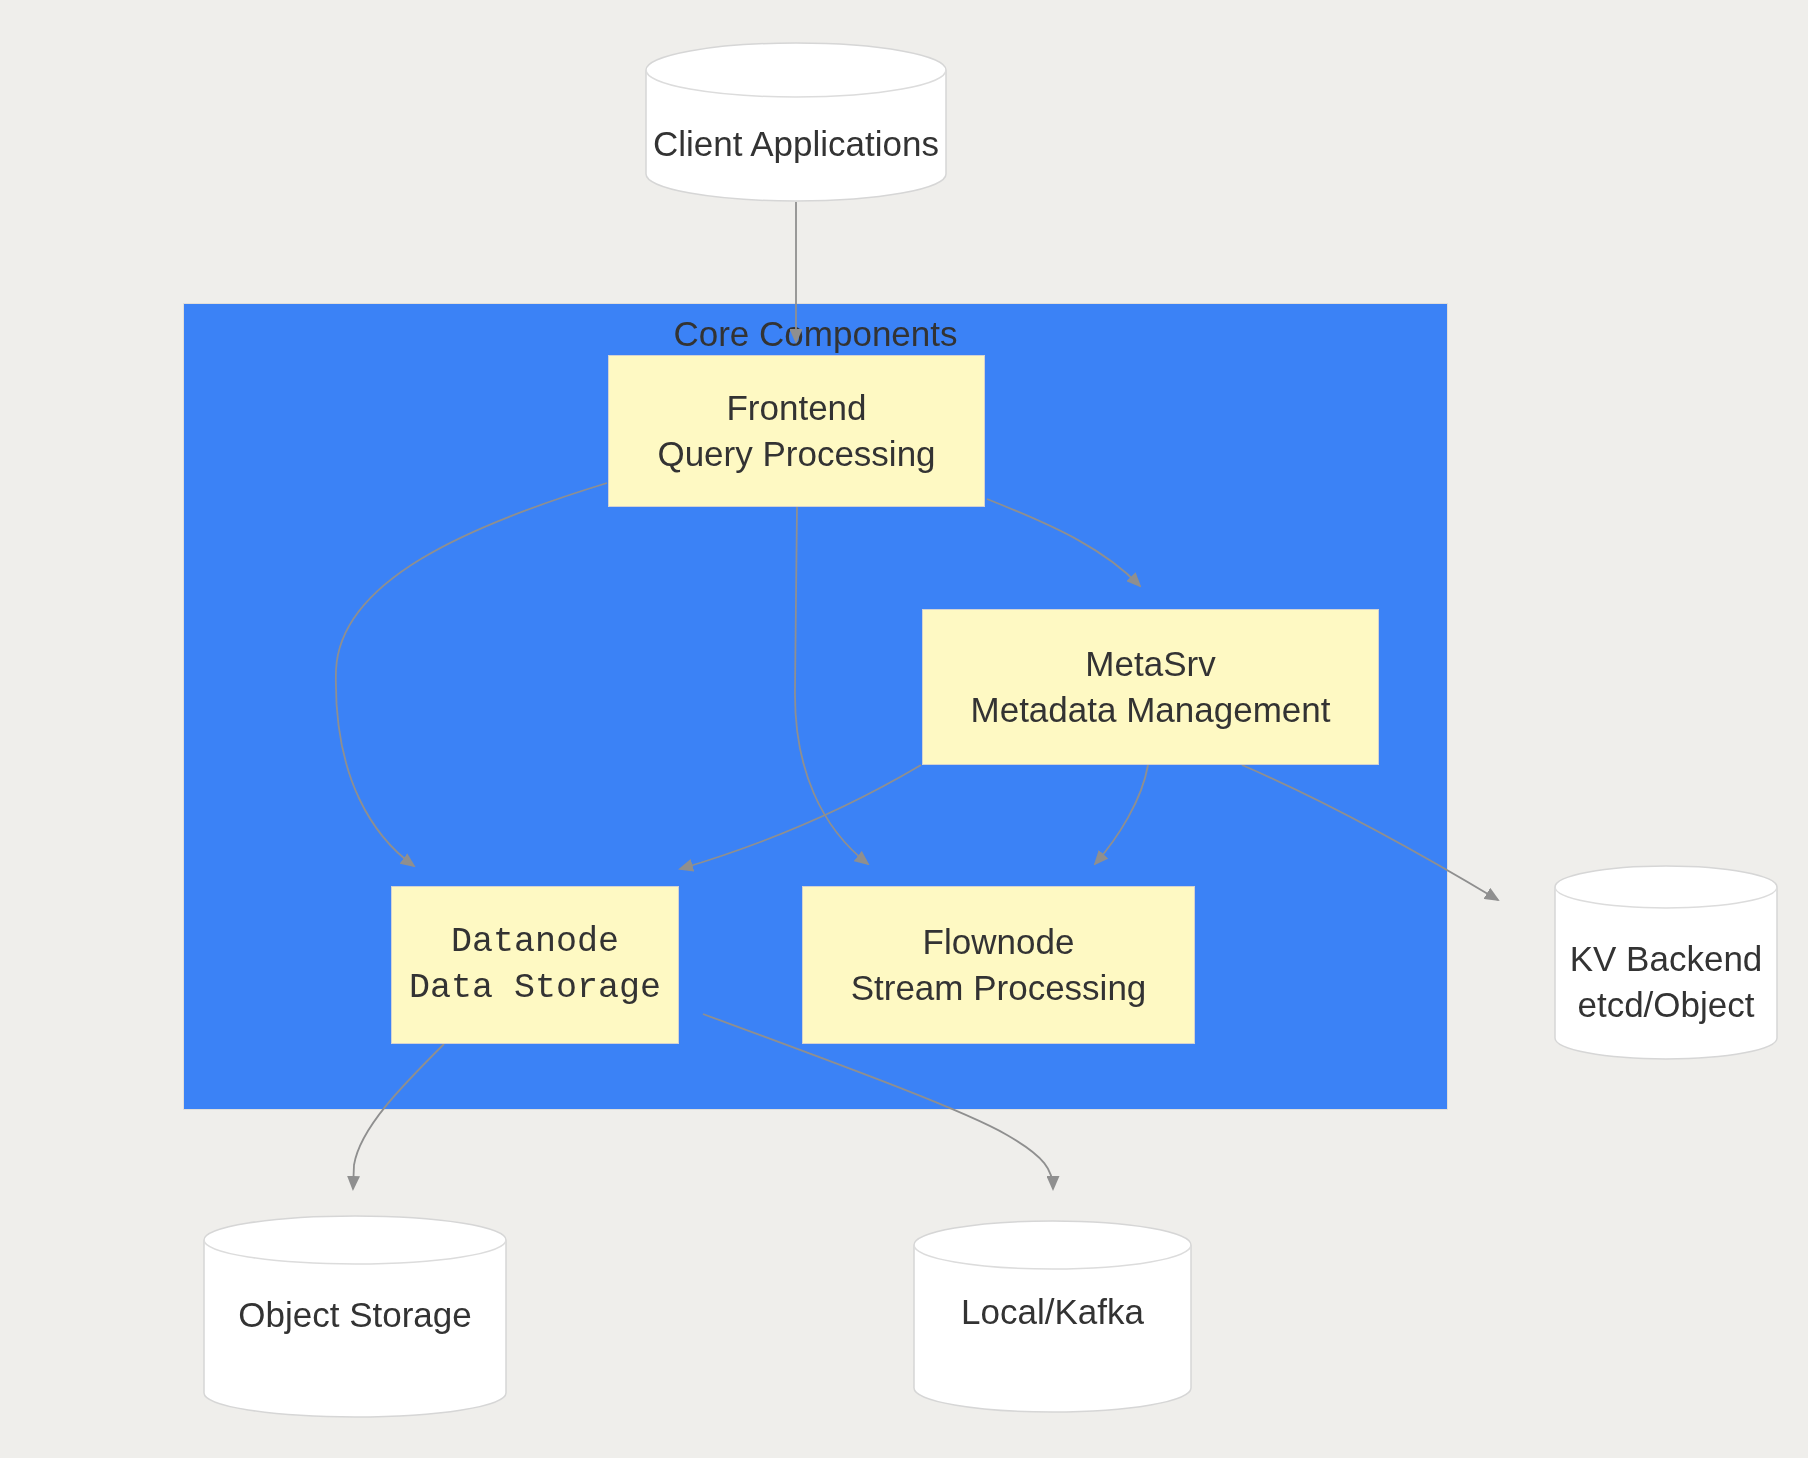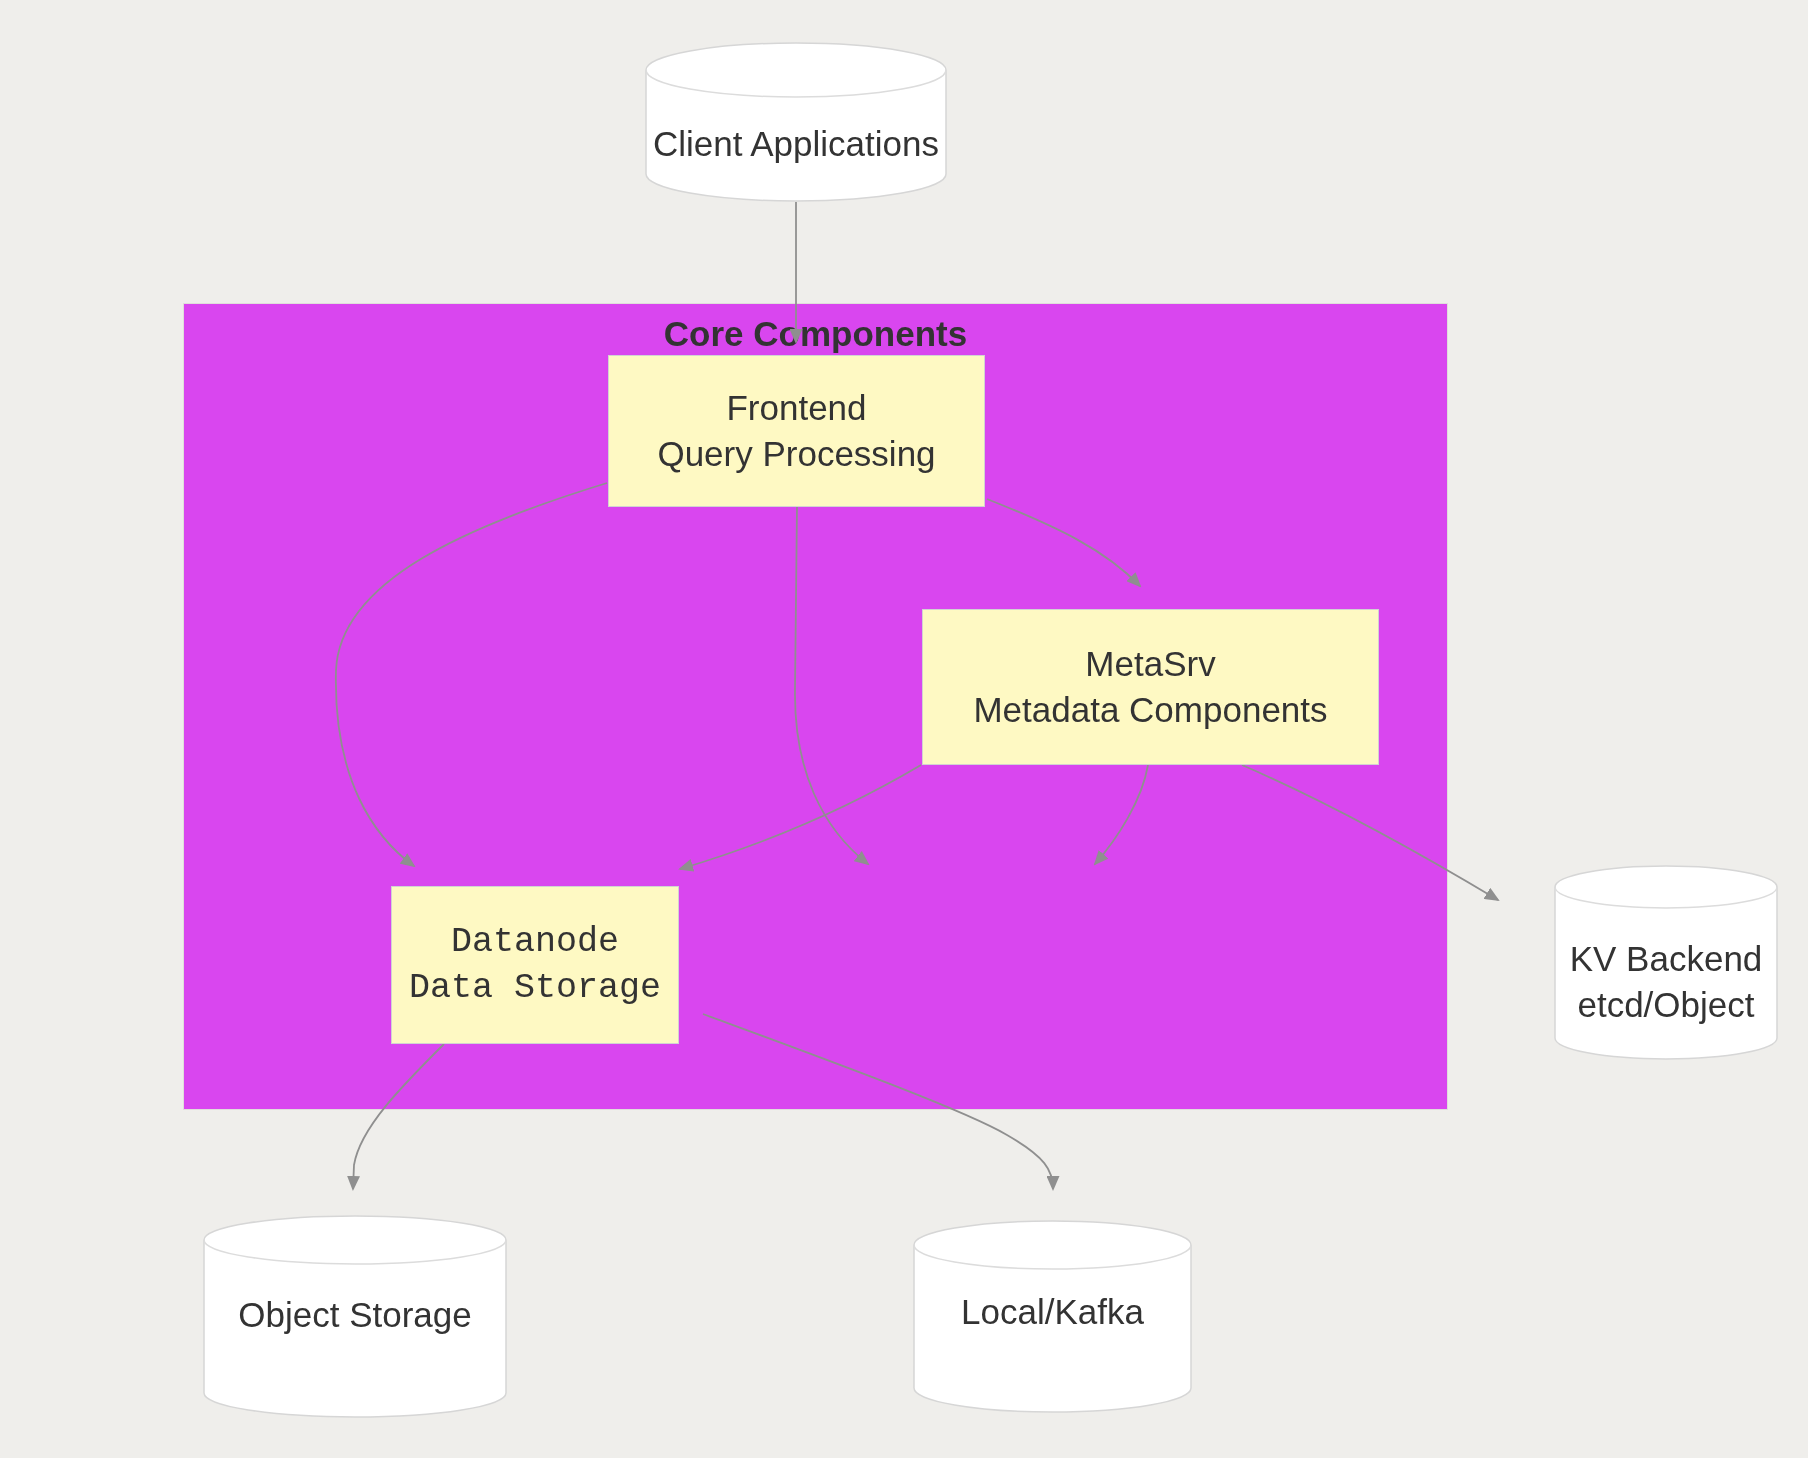"Core Components" .subgraph { background: #d946ef -> #3b82f6; font-weight: bold -> none }
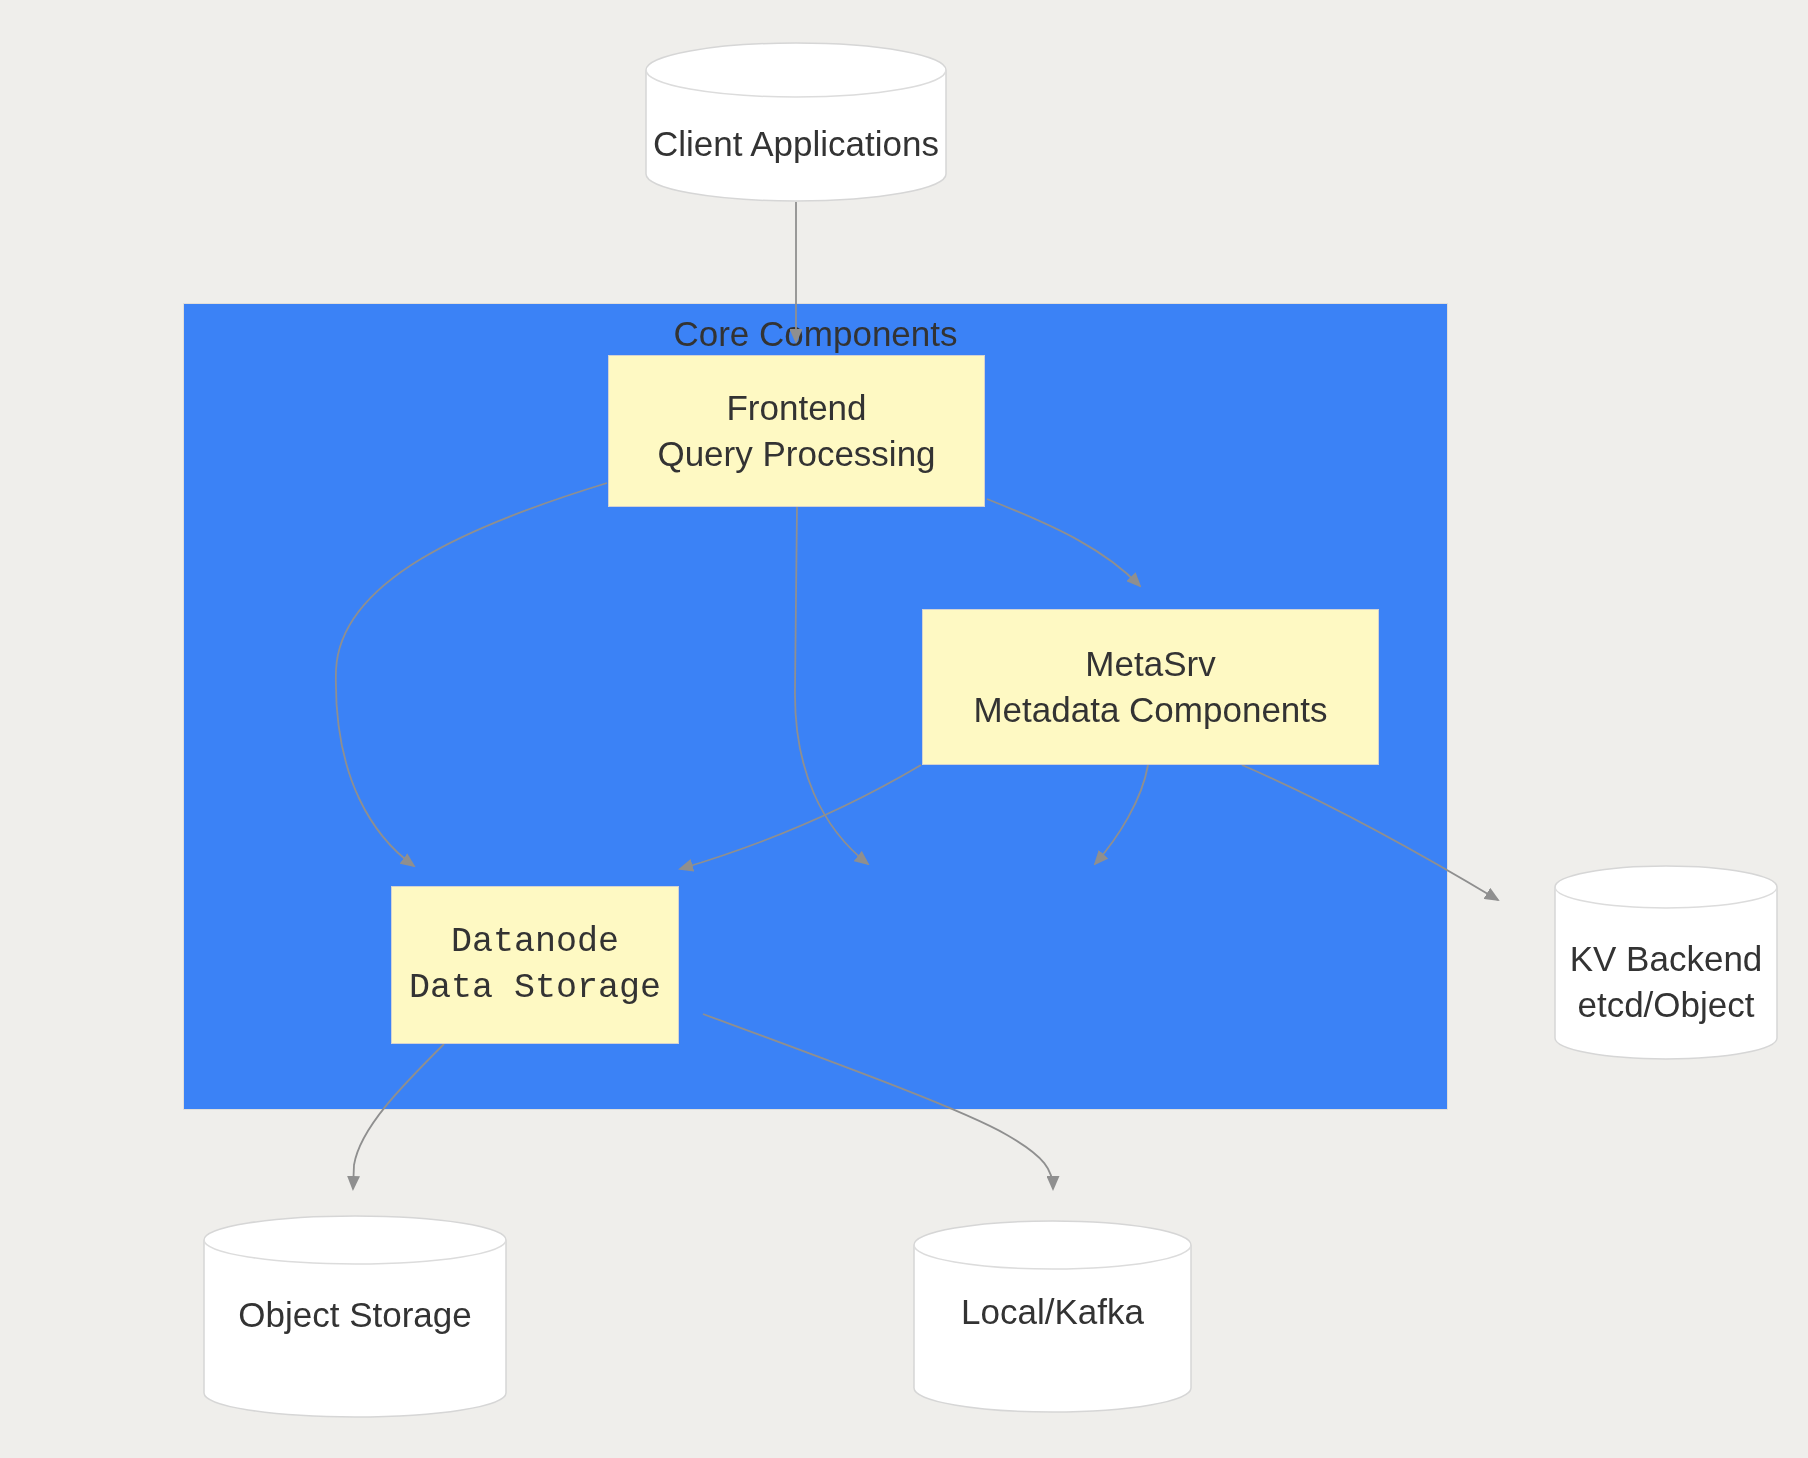"Metadata Components" div.line { text: Components -> Management }
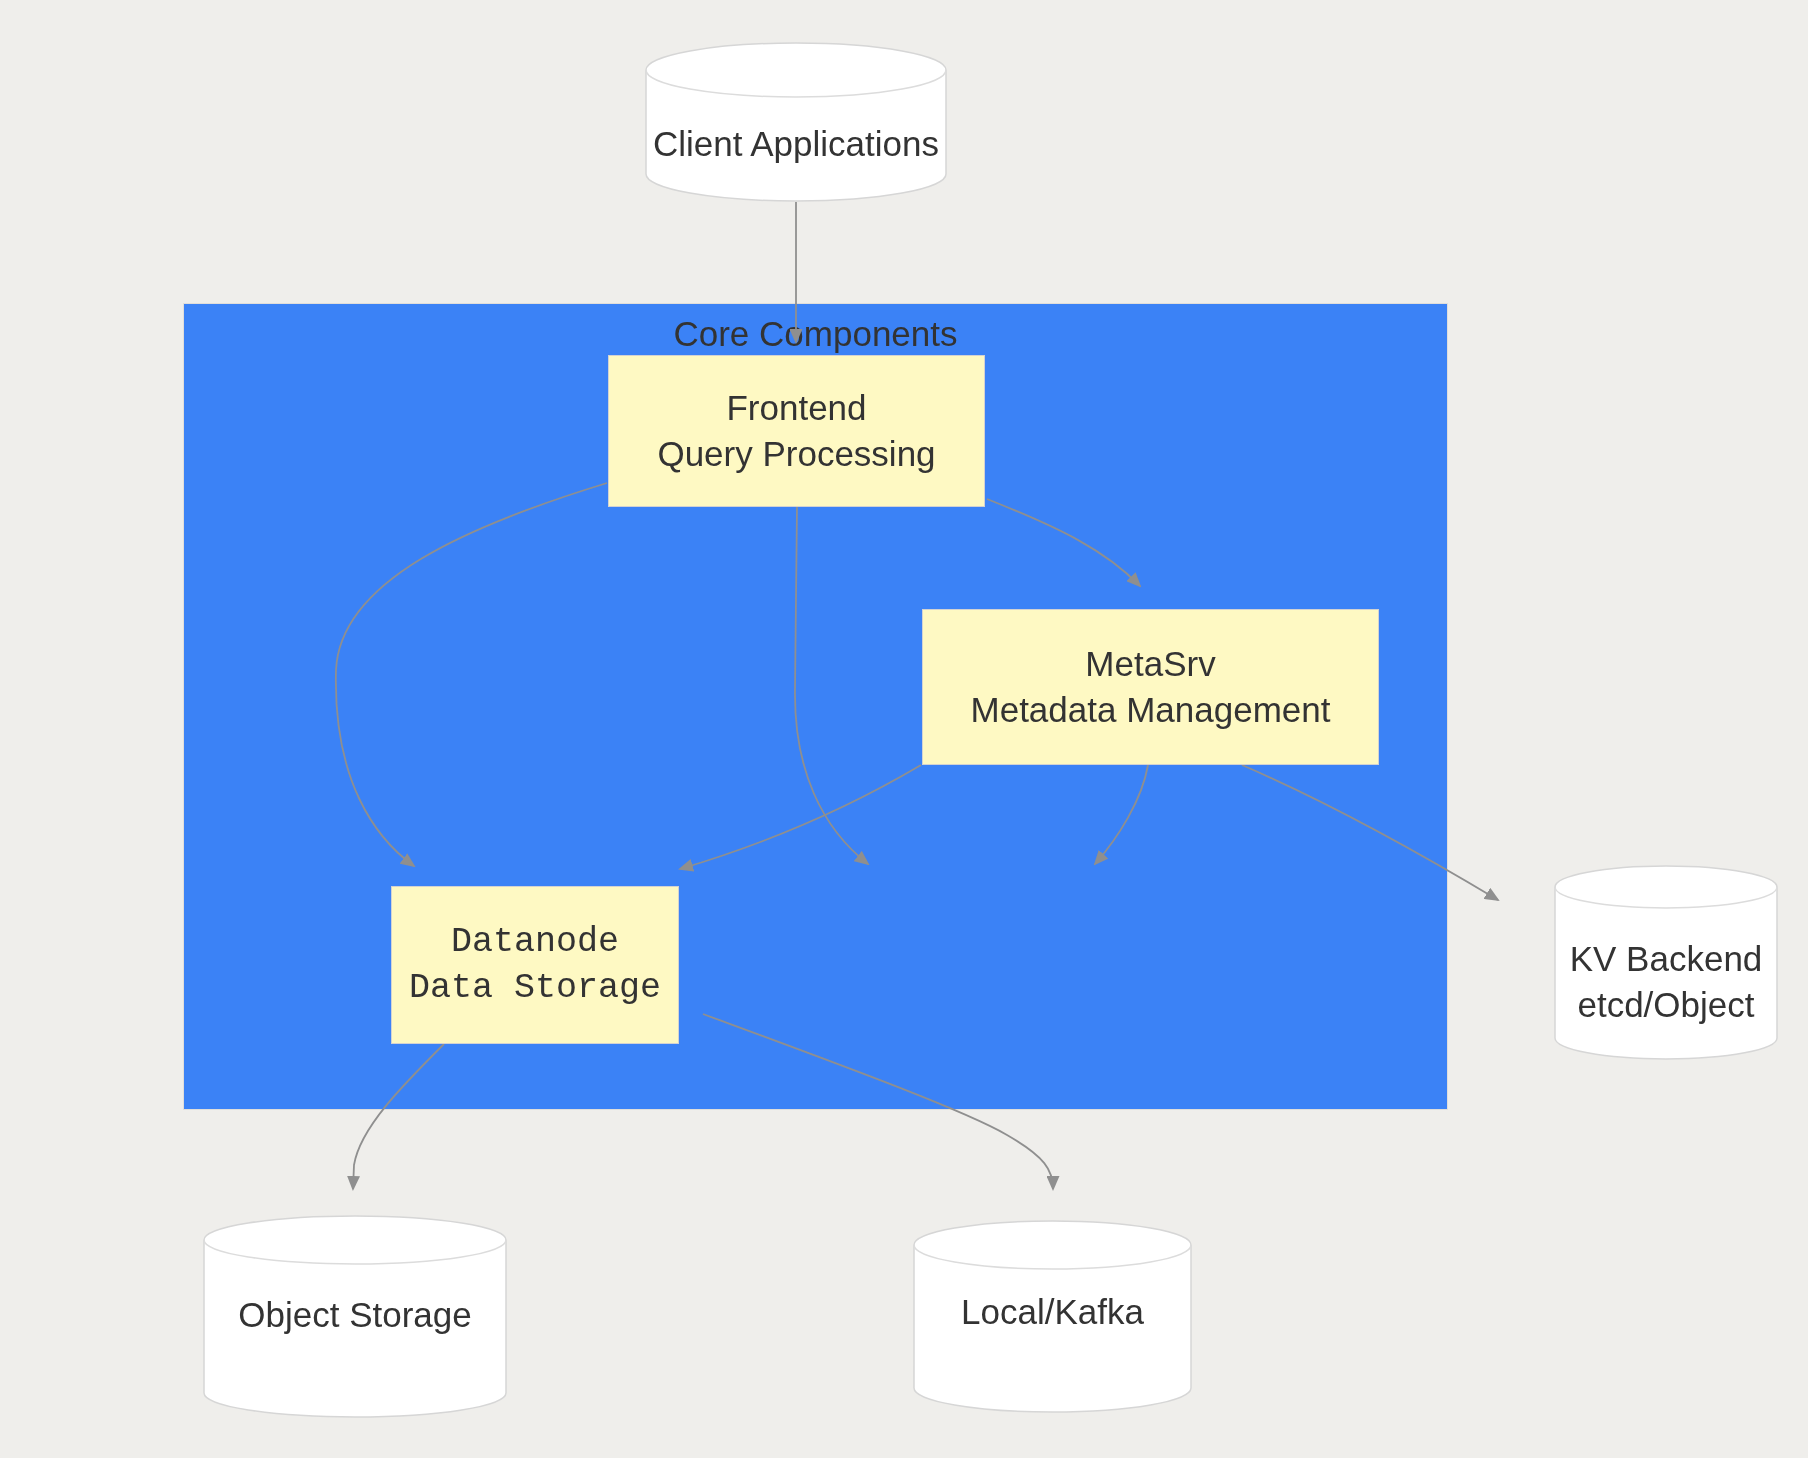"Flownode" div.node { html: none -> <div> <div>Flownode</div> <div>Stream Processing</div> </div> }
